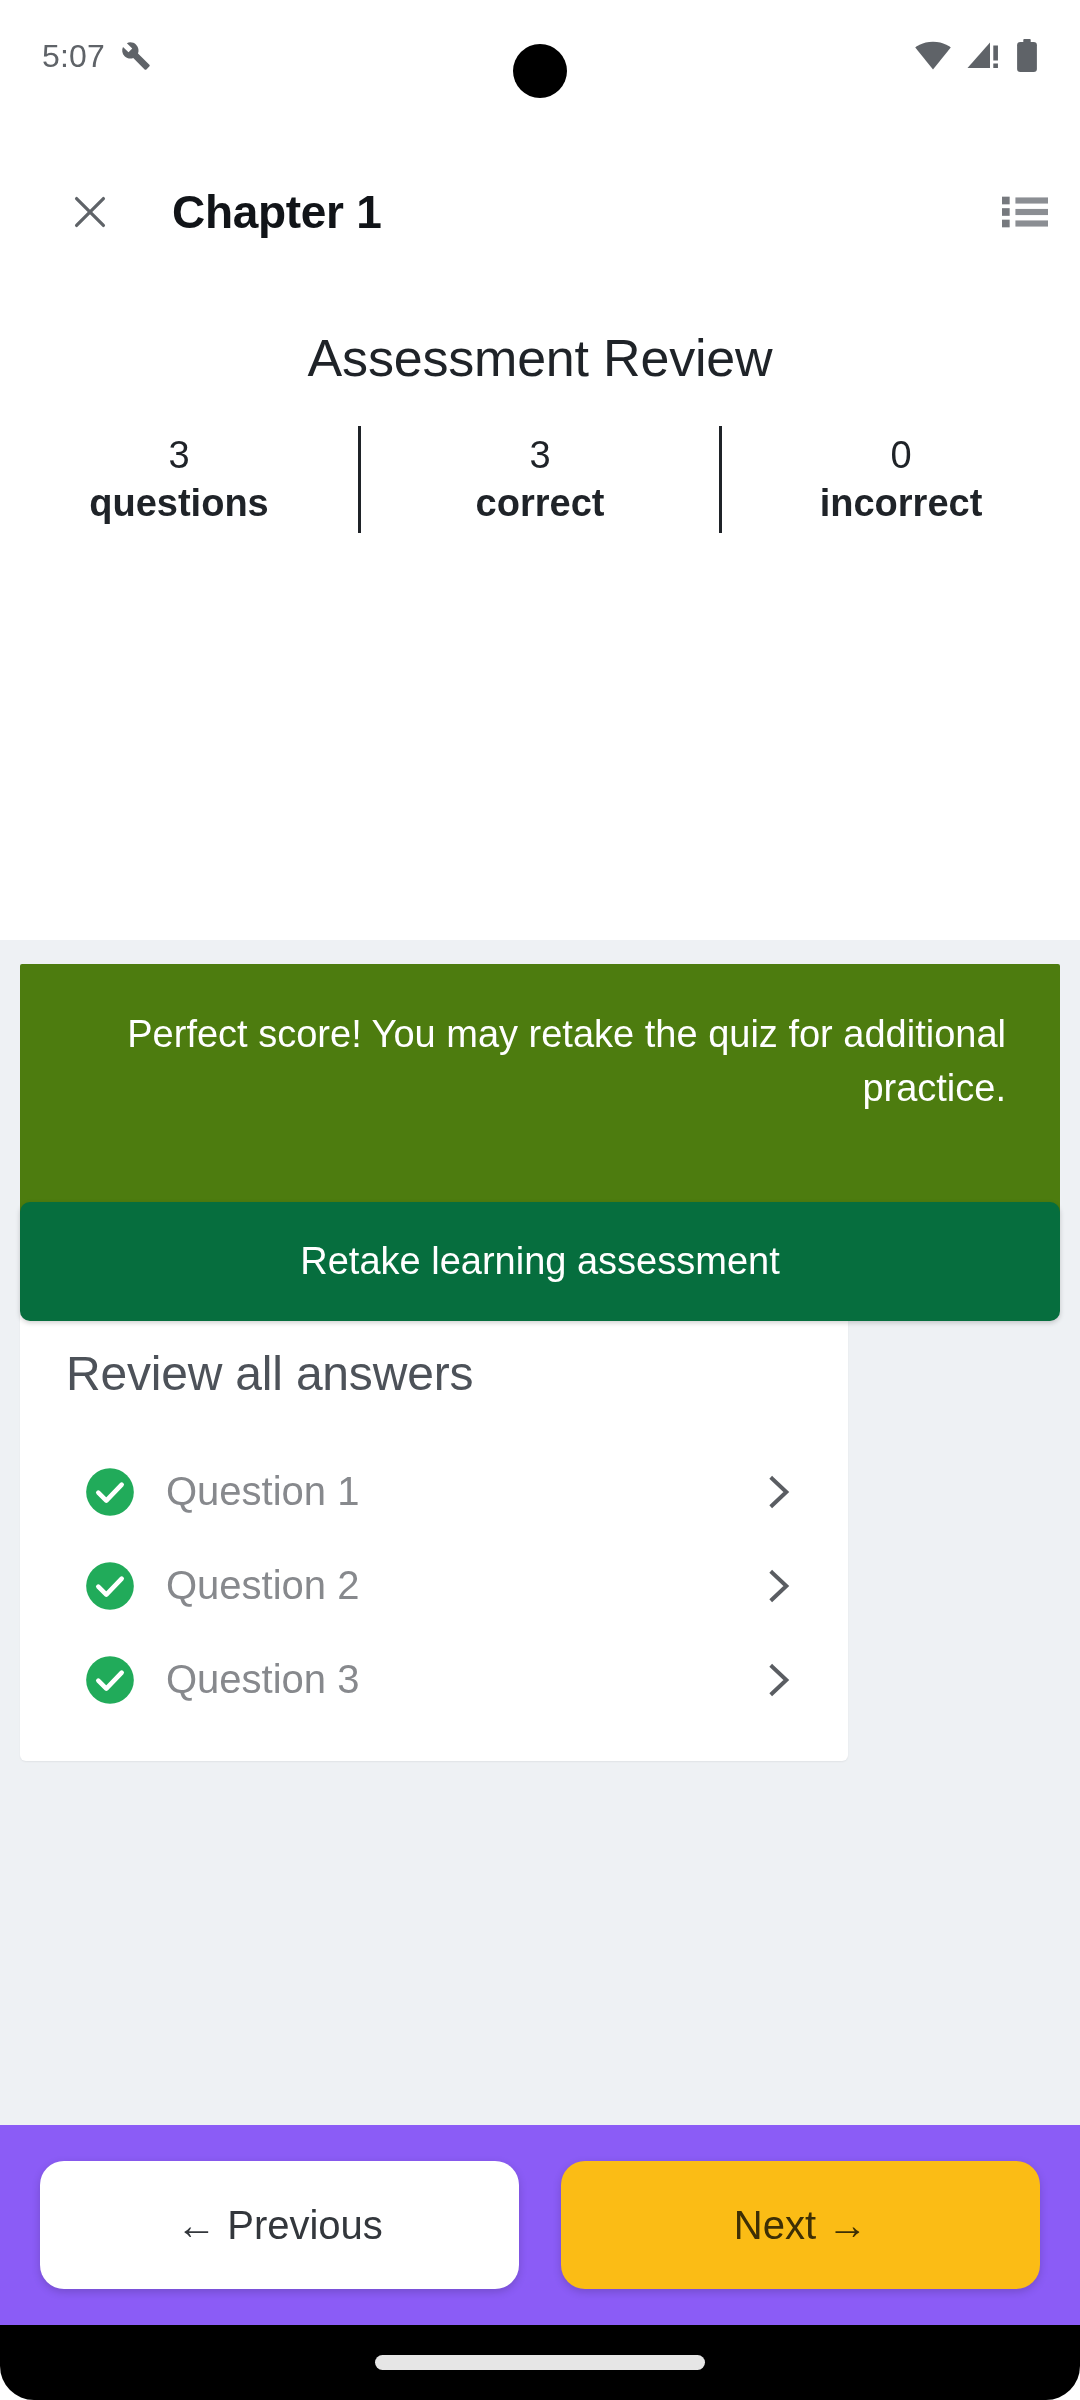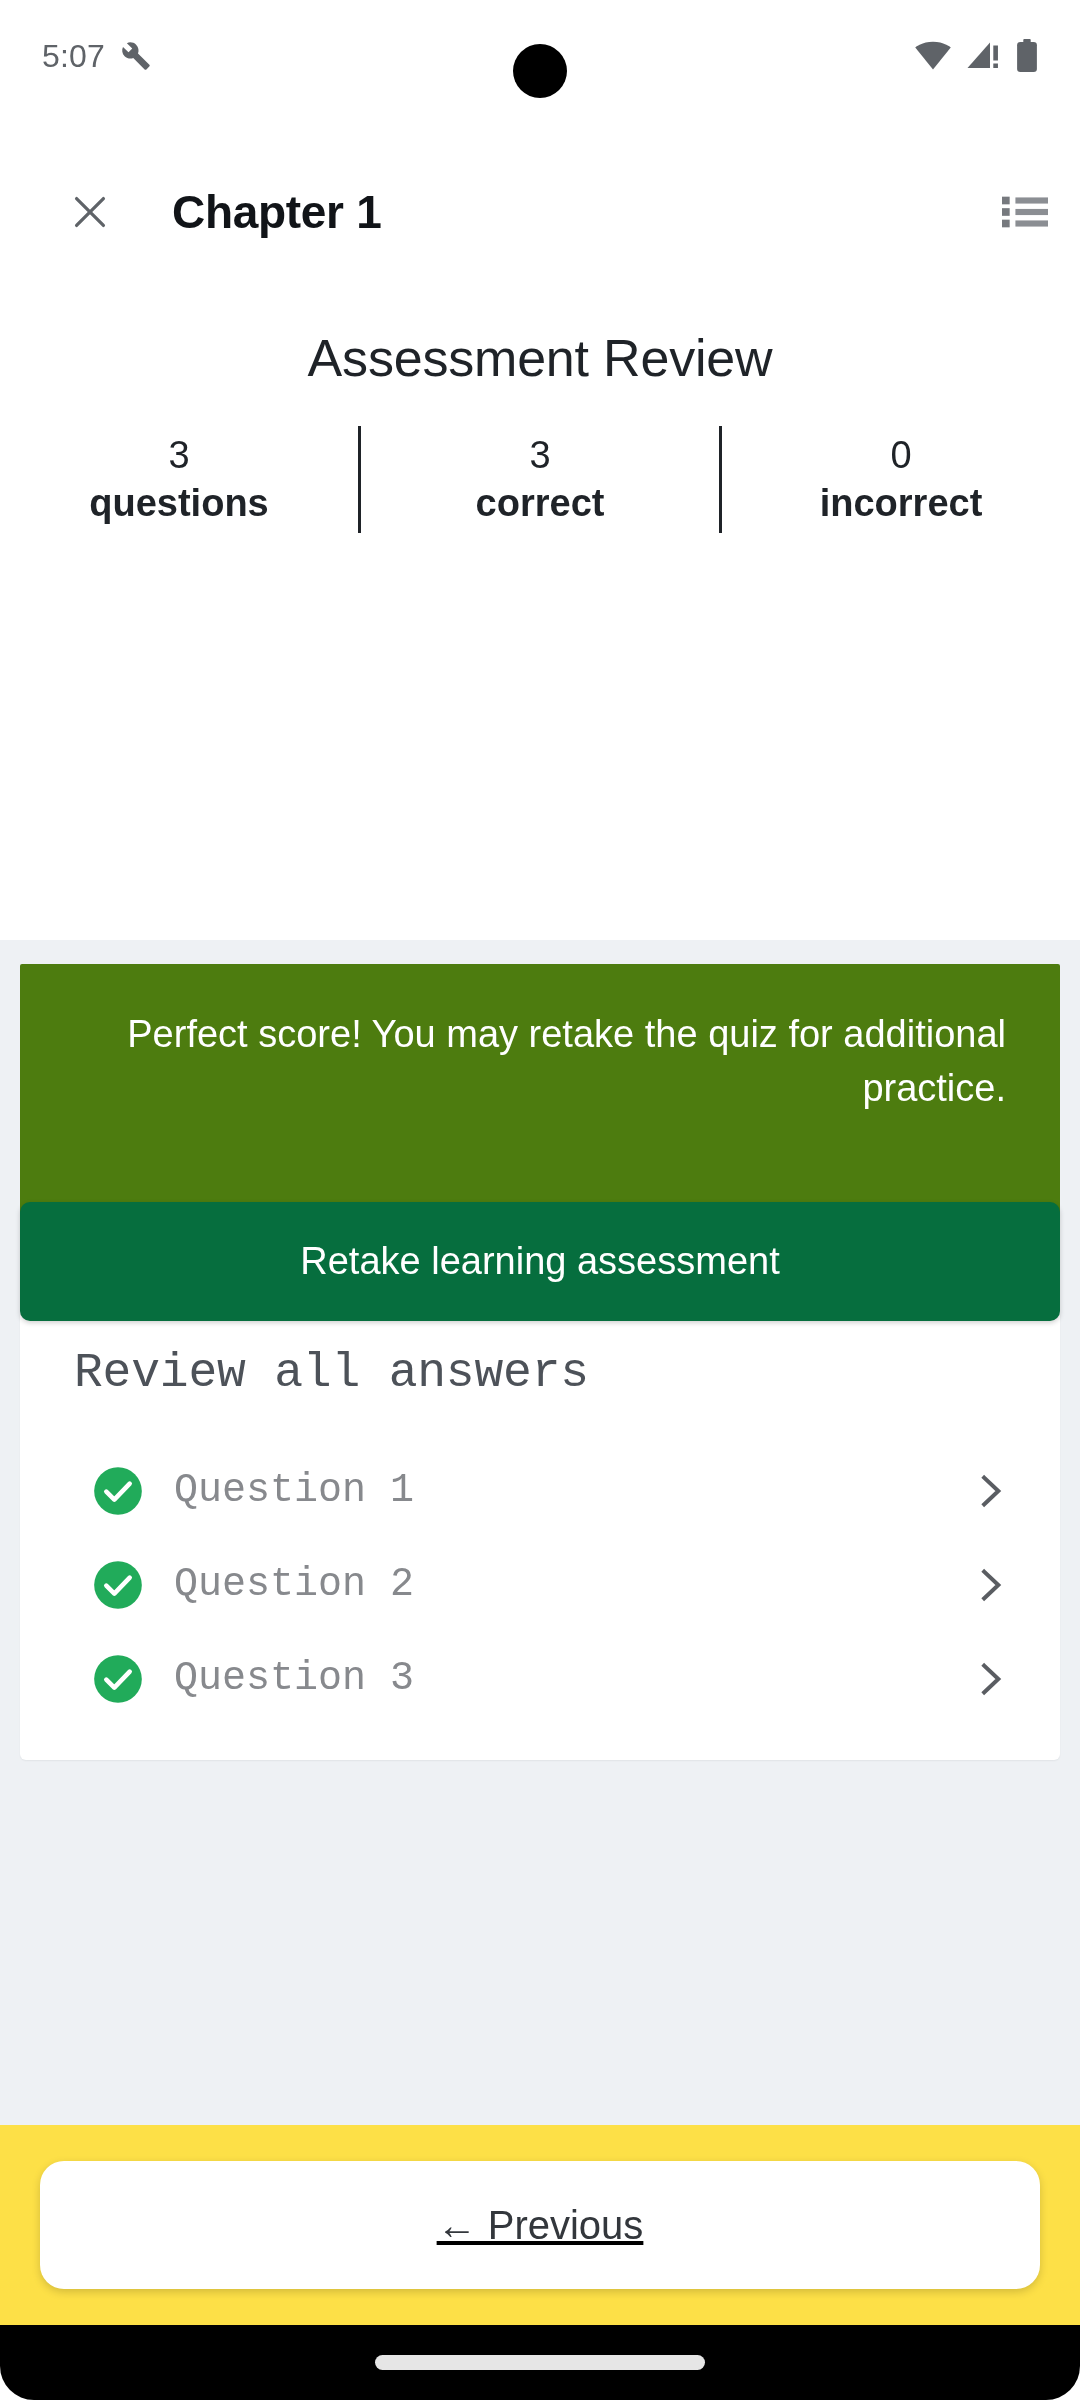"Review all answers" .review-card { font-family: Liberation Mono, monospace -> none; padding: 36px 0 34px 12px -> 36px 0 34px 4px; width: 1040px -> 828px }
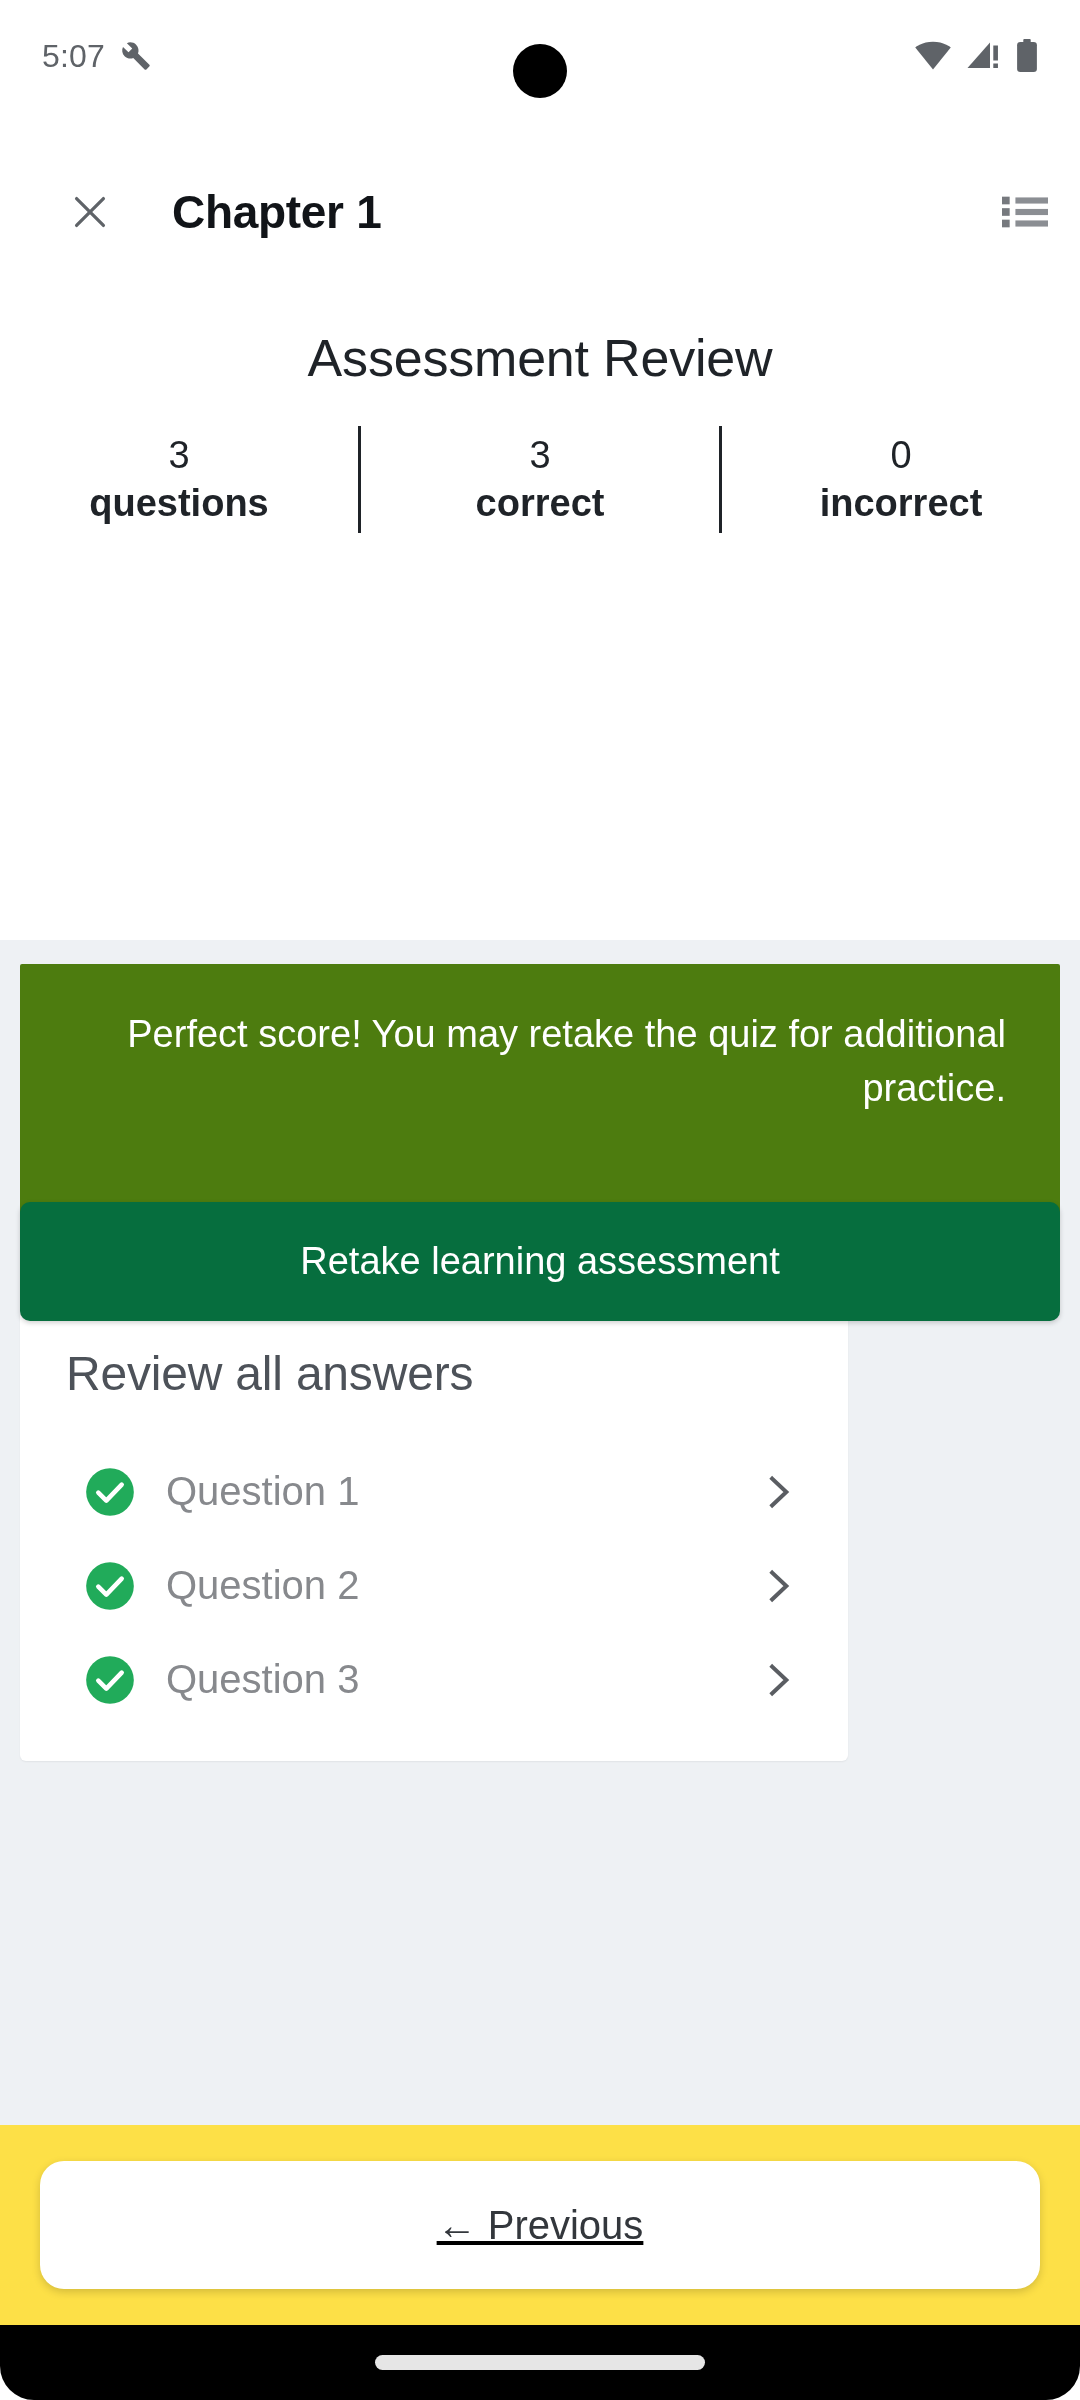"← Previous" .bottom-bar { background: #fde047 -> #8b5cf6; text-decoration: underline -> none }
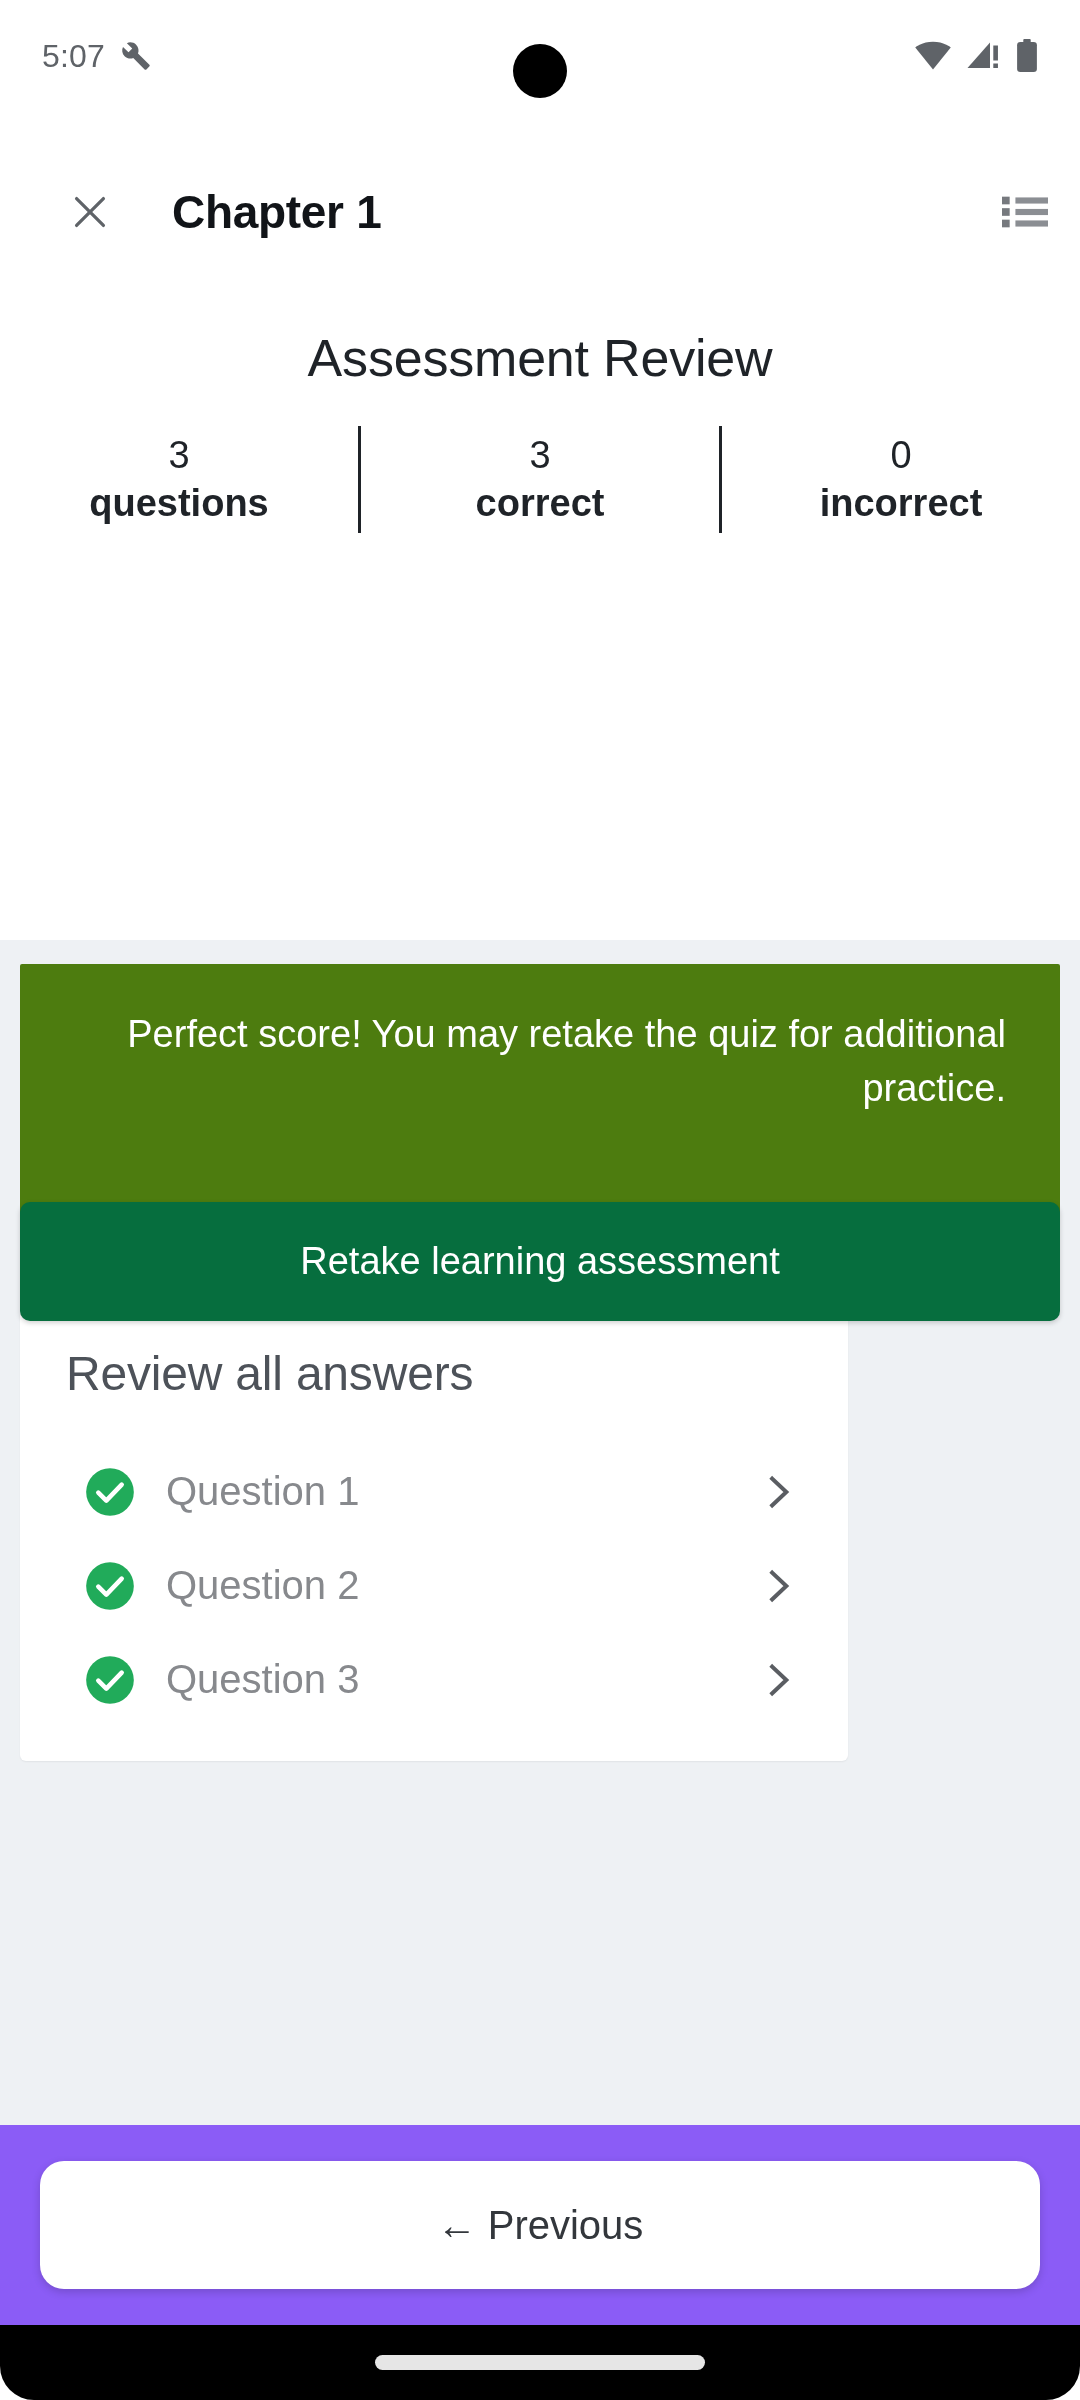"Next →" div.btn-next { html: none -> <div>Next →</div> }
